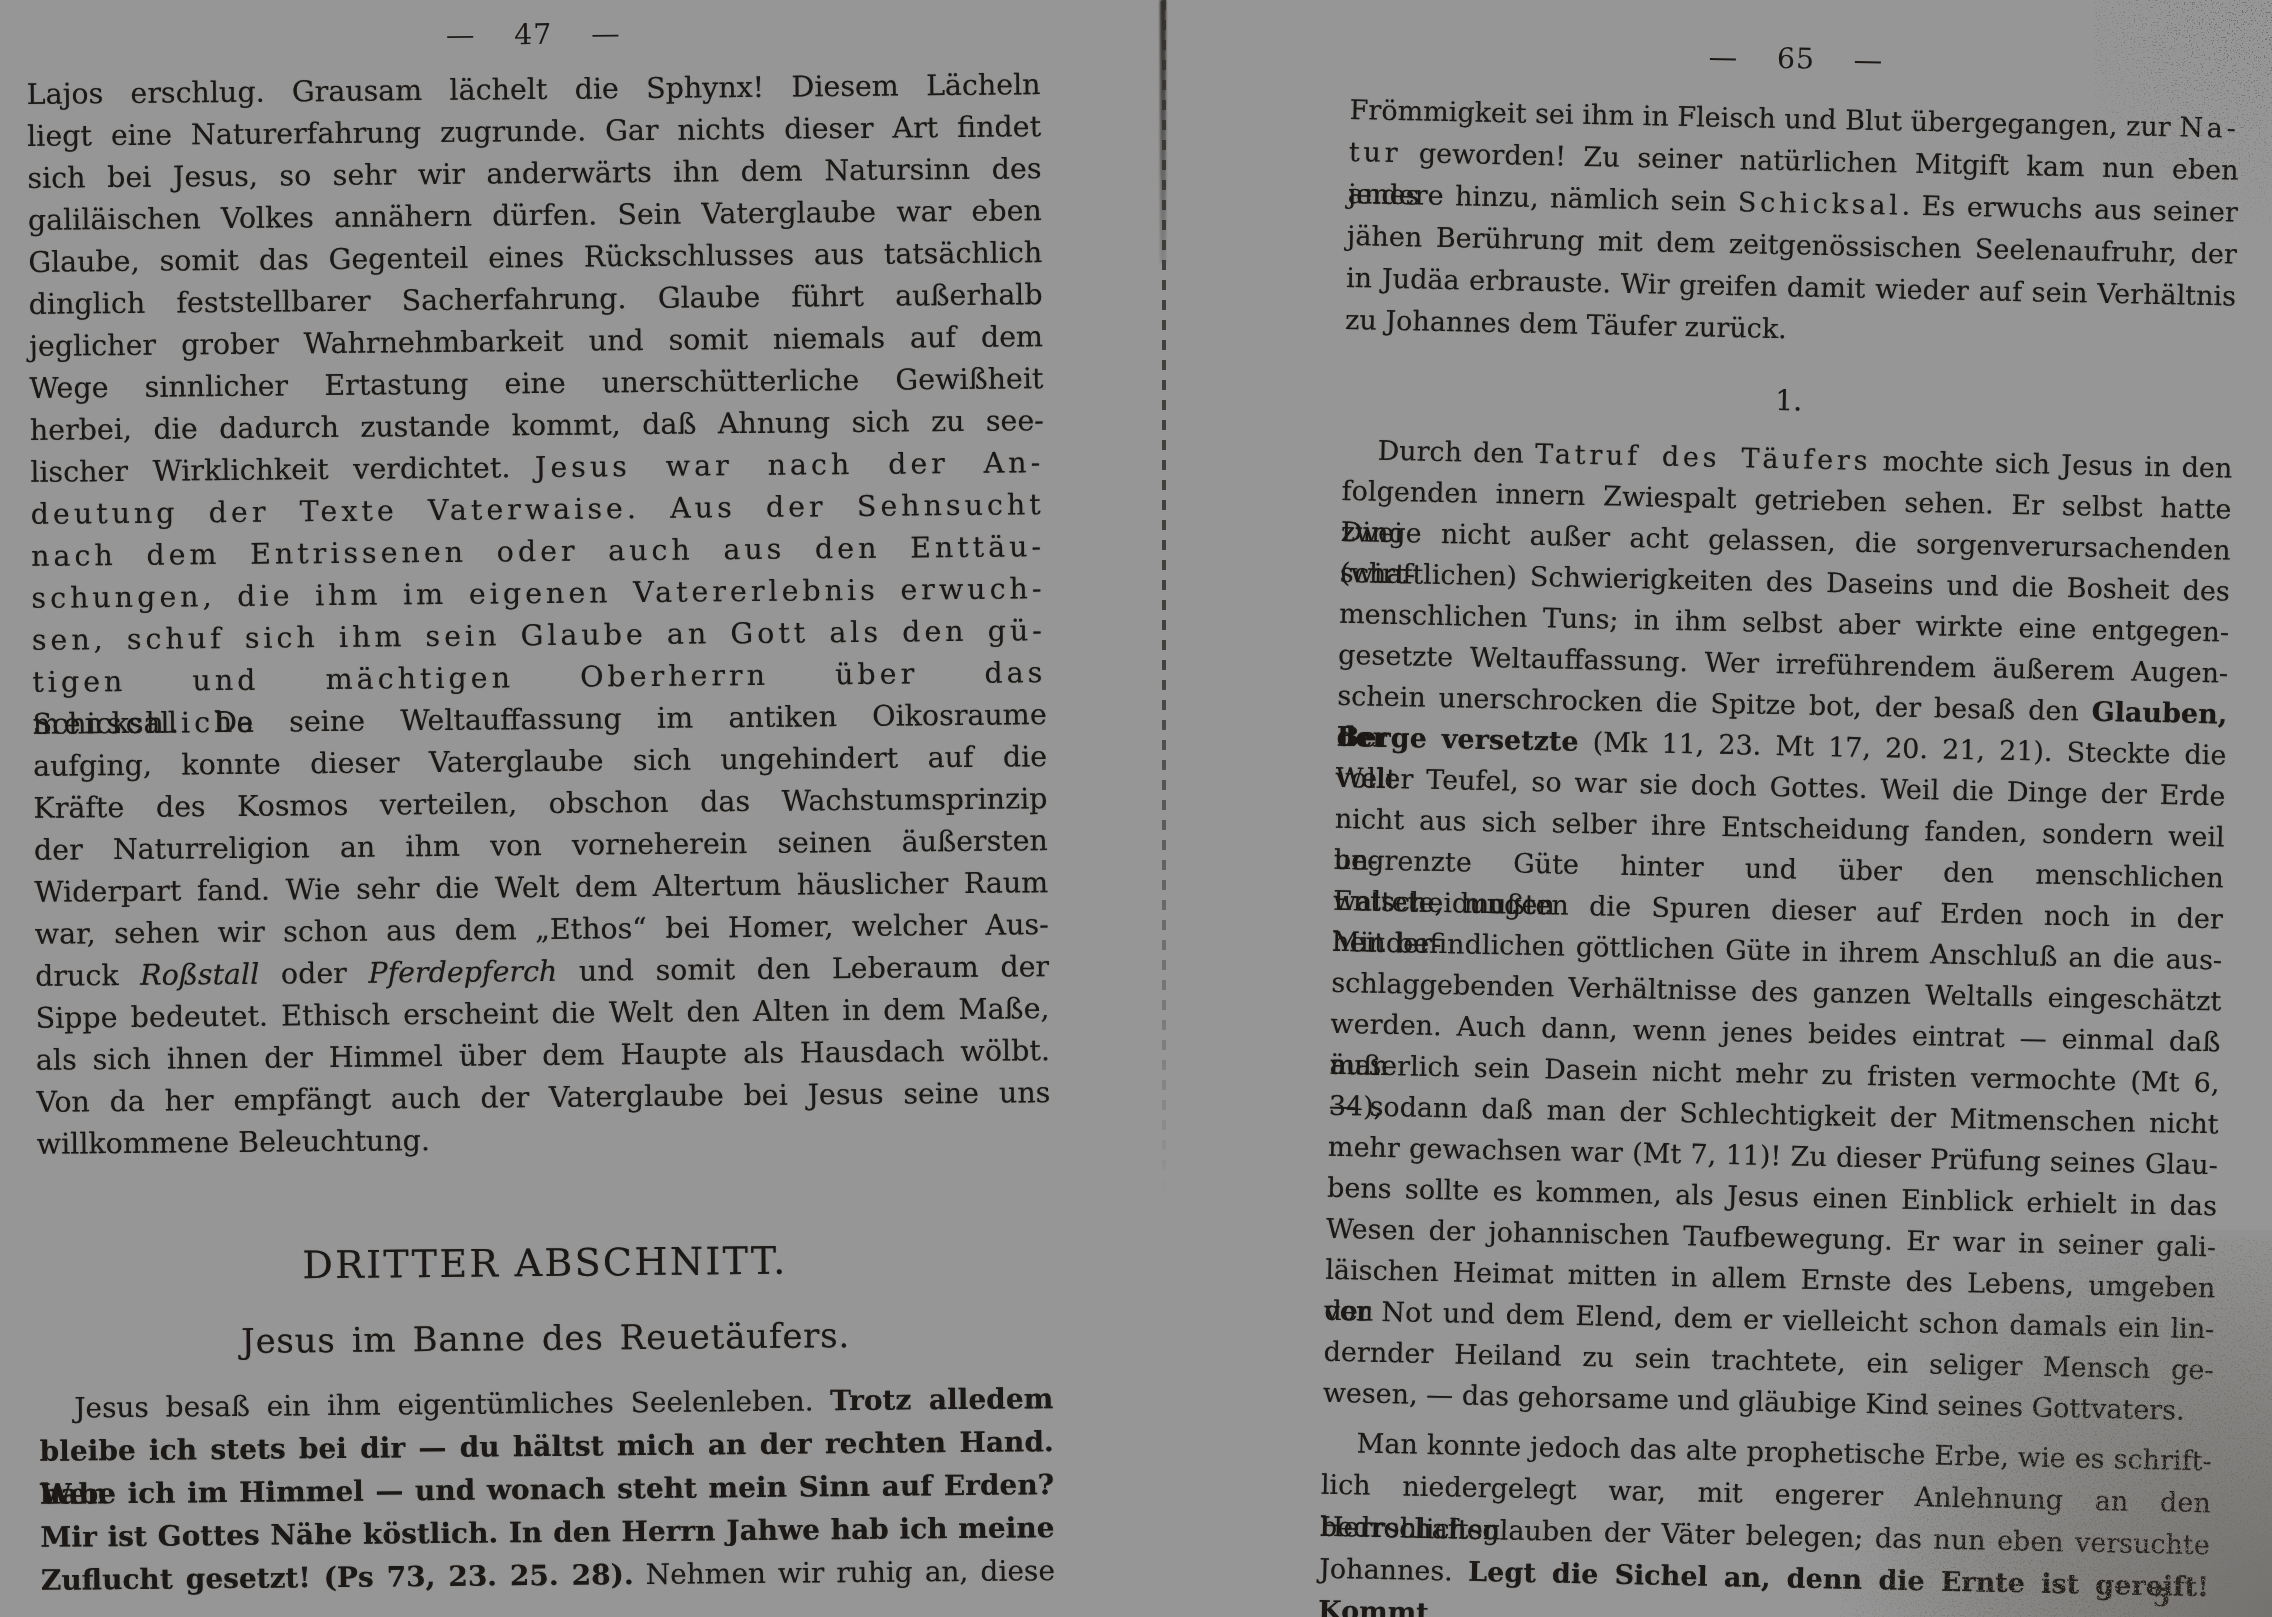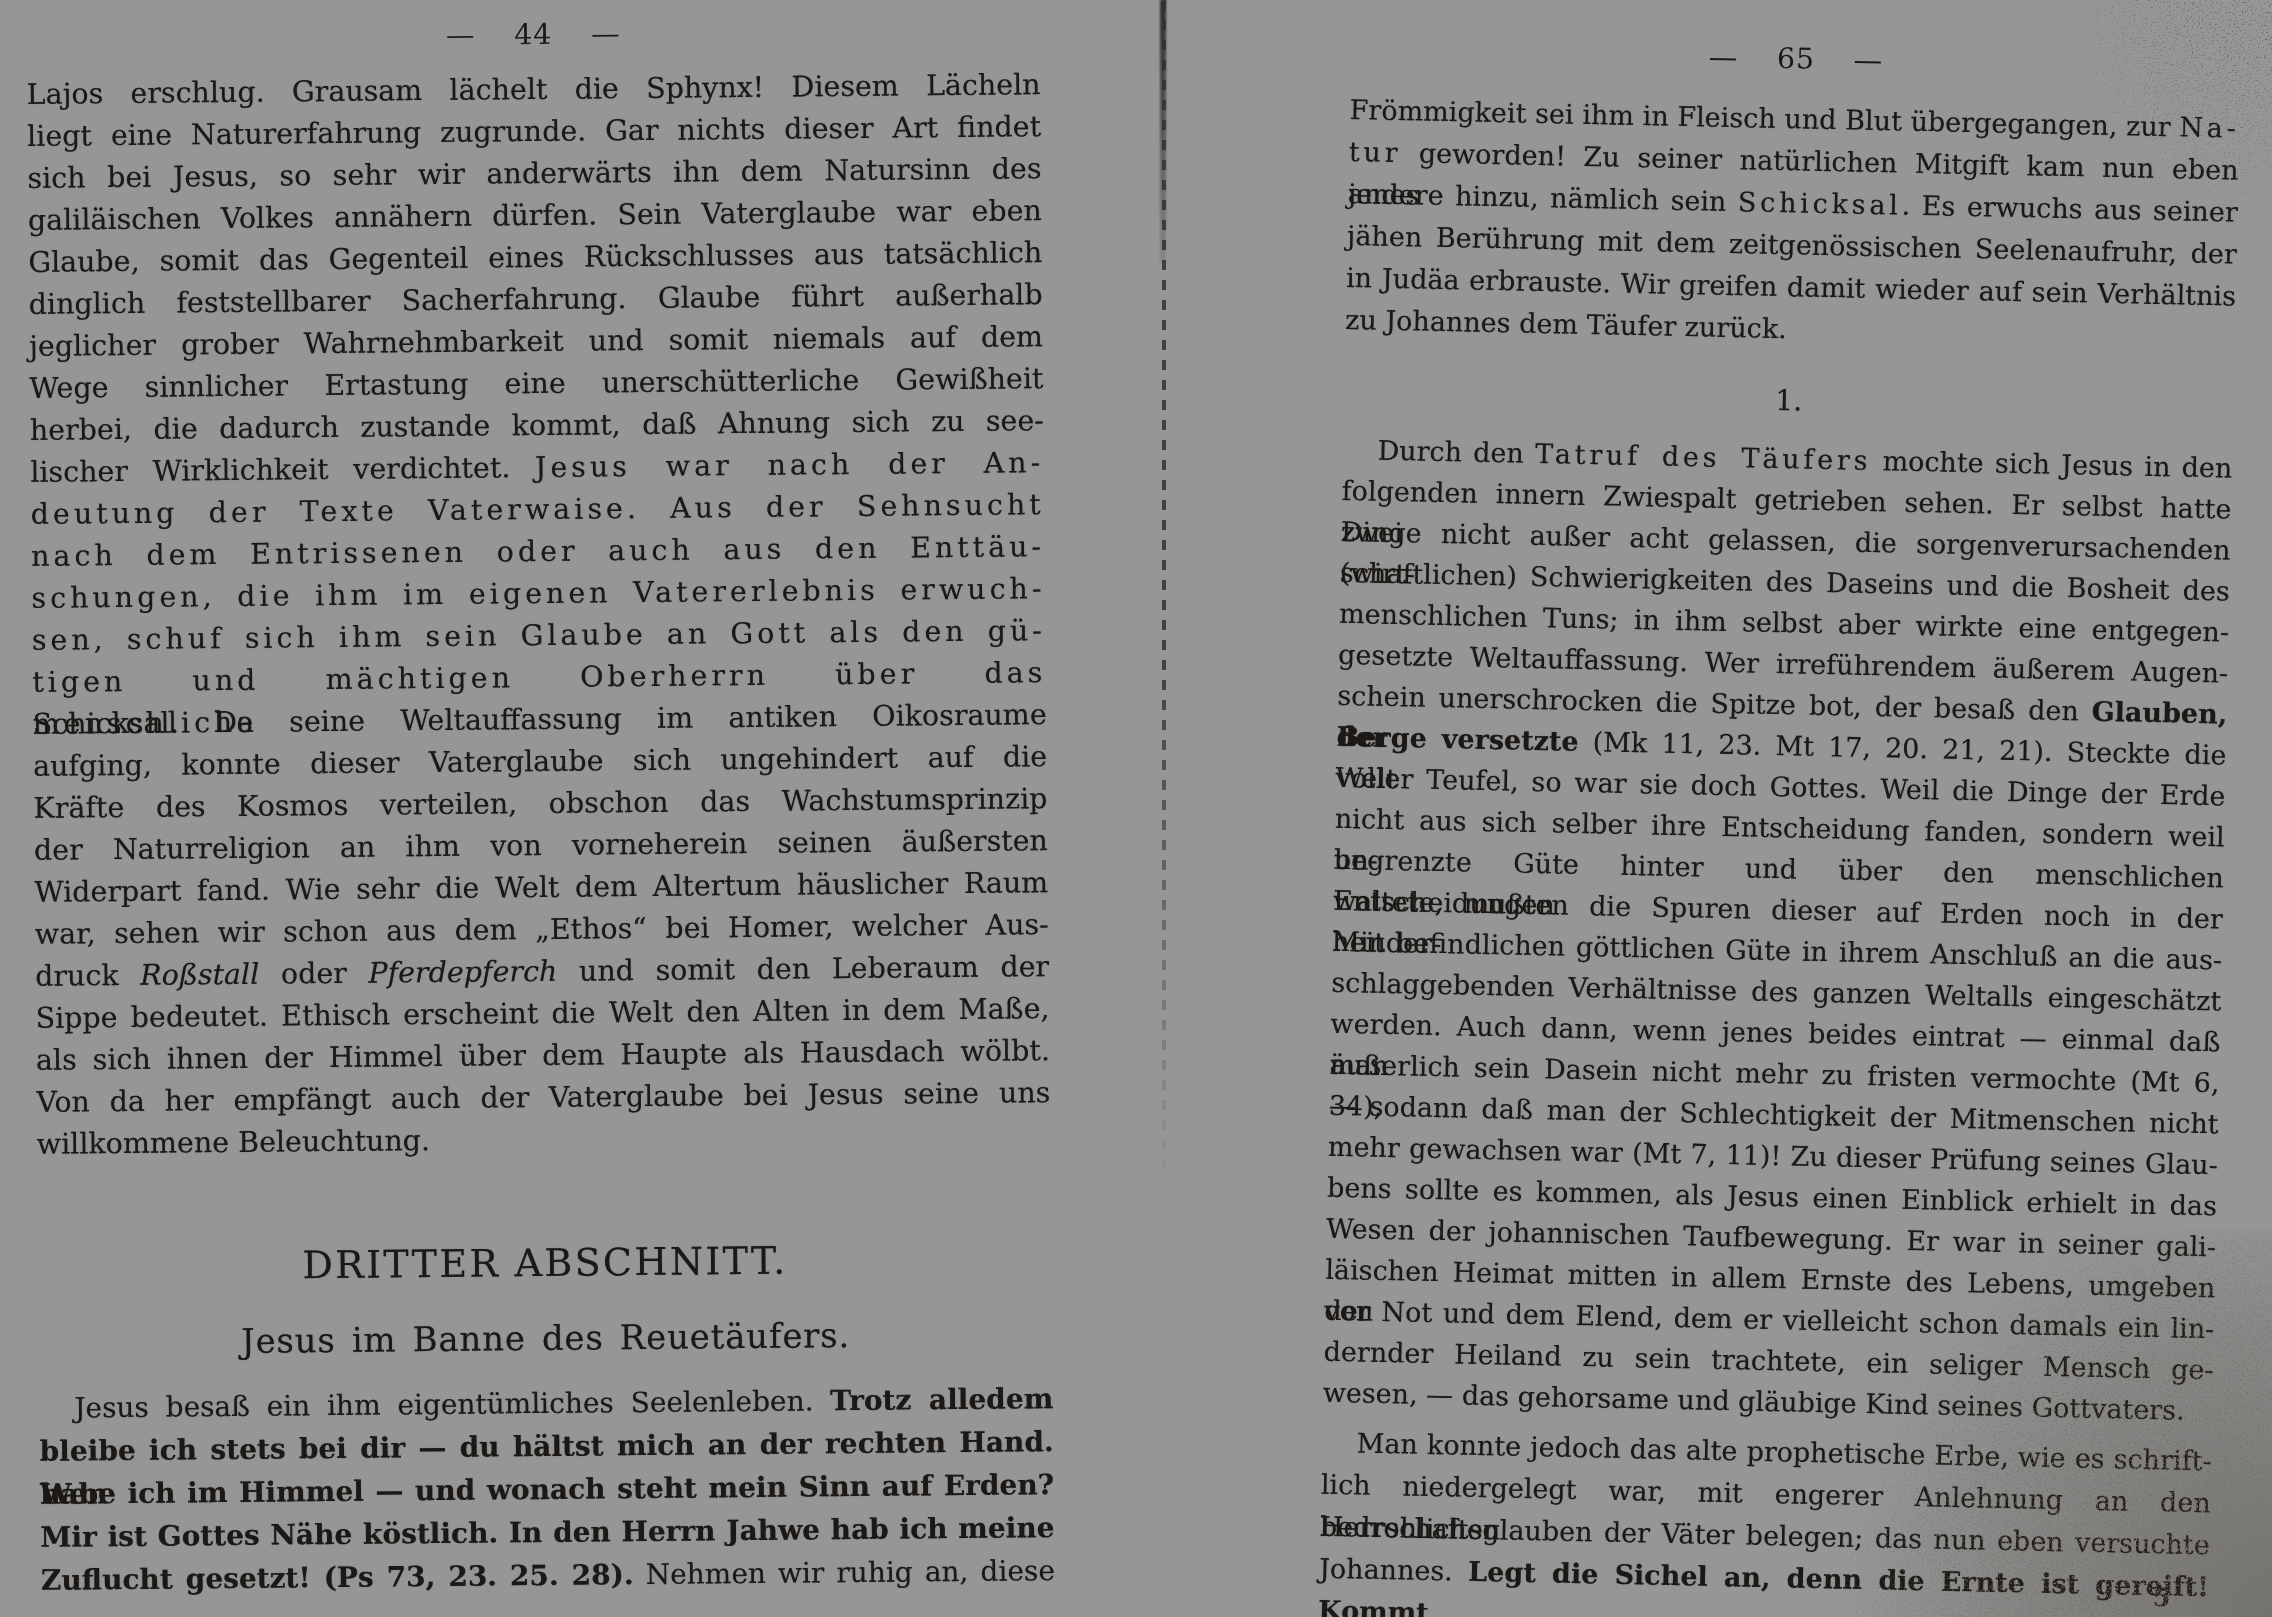"44" span.pgnum { text: 44 -> 47 }
